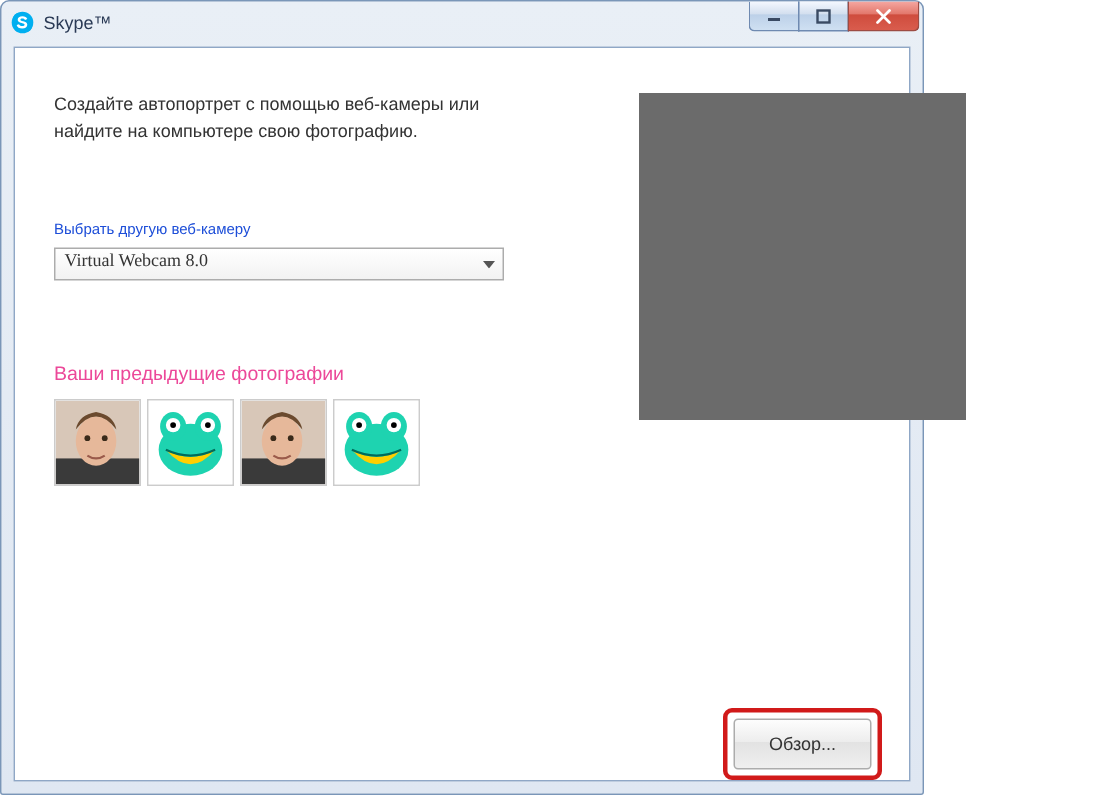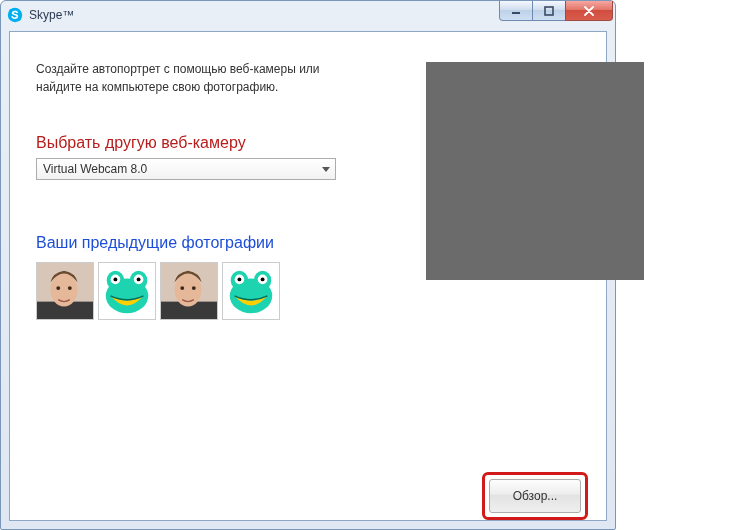"Создайте автопортрет с помощью" .instr { margin-bottom: 38px -> 52px }
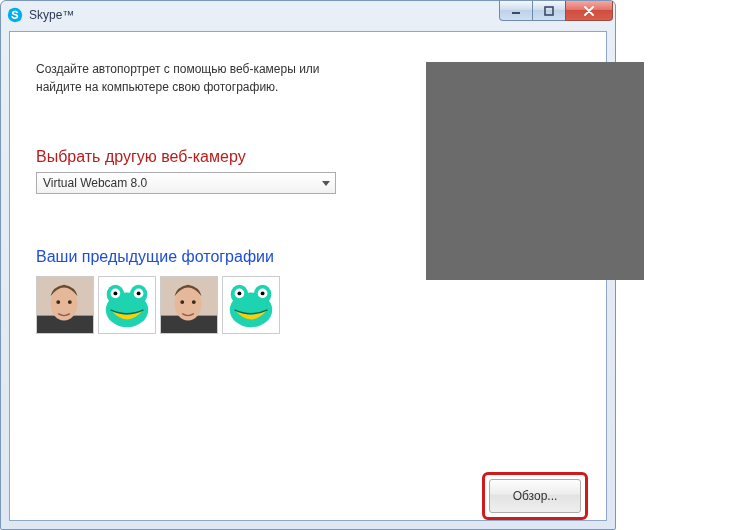"Выбрать другую веб-камеру" .field-label { color: #b91c1c -> #1d4ed8; font-size: 16px -> 10px }
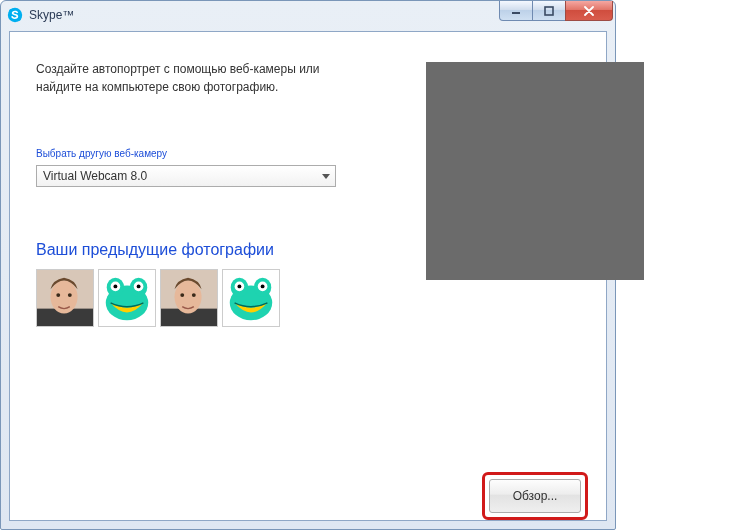"Virtual Webcam 8.0" .select { align-items: center -> none; font-family: none -> Liberation Serif, serif }
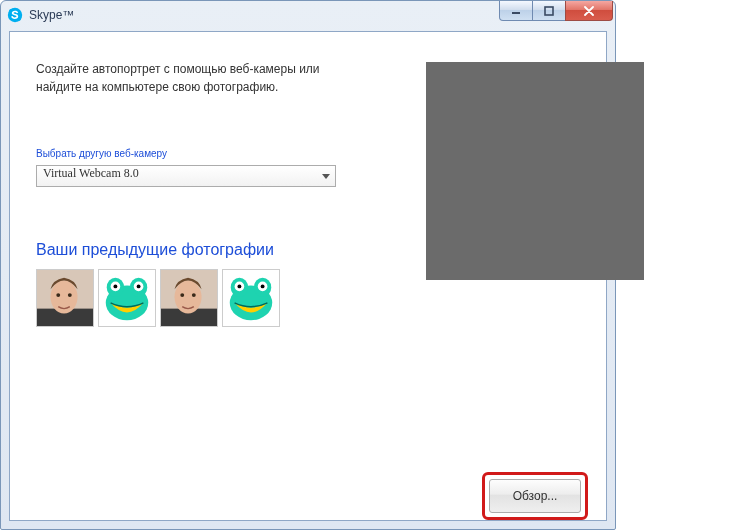"Ваши предыдущие фотографии" .prev-label { color: #1d4ed8 -> #ec4899; font-size: 16px -> 13px }
